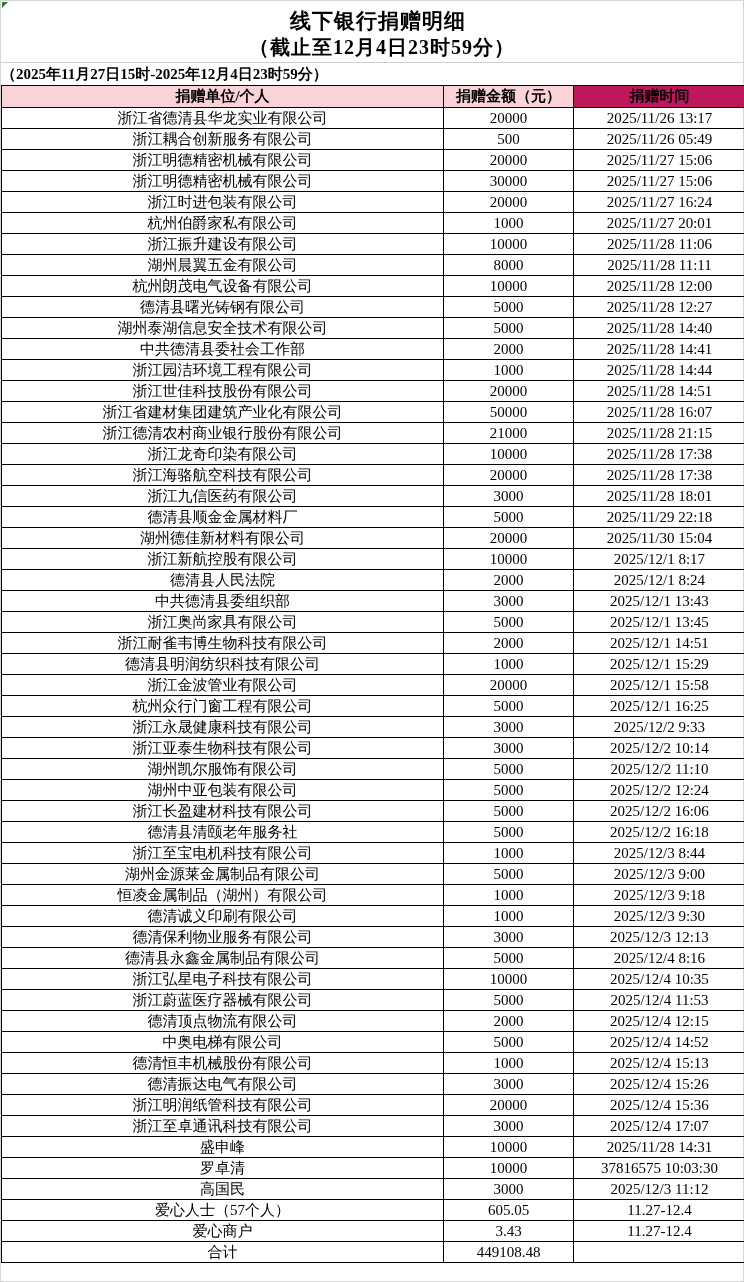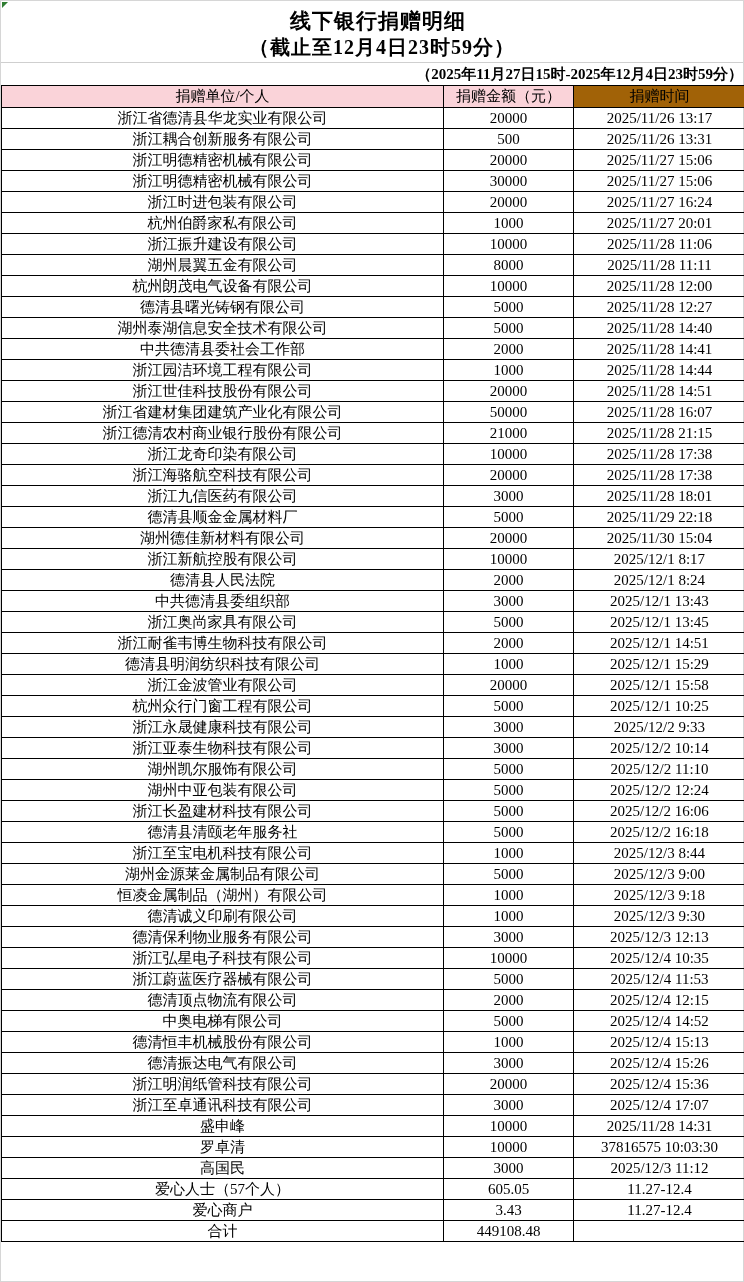"（2025年11月27日15时-2025年12月4日23时59分）" .subtitle-row { padding-left: 20px -> none; text-align: right -> left }
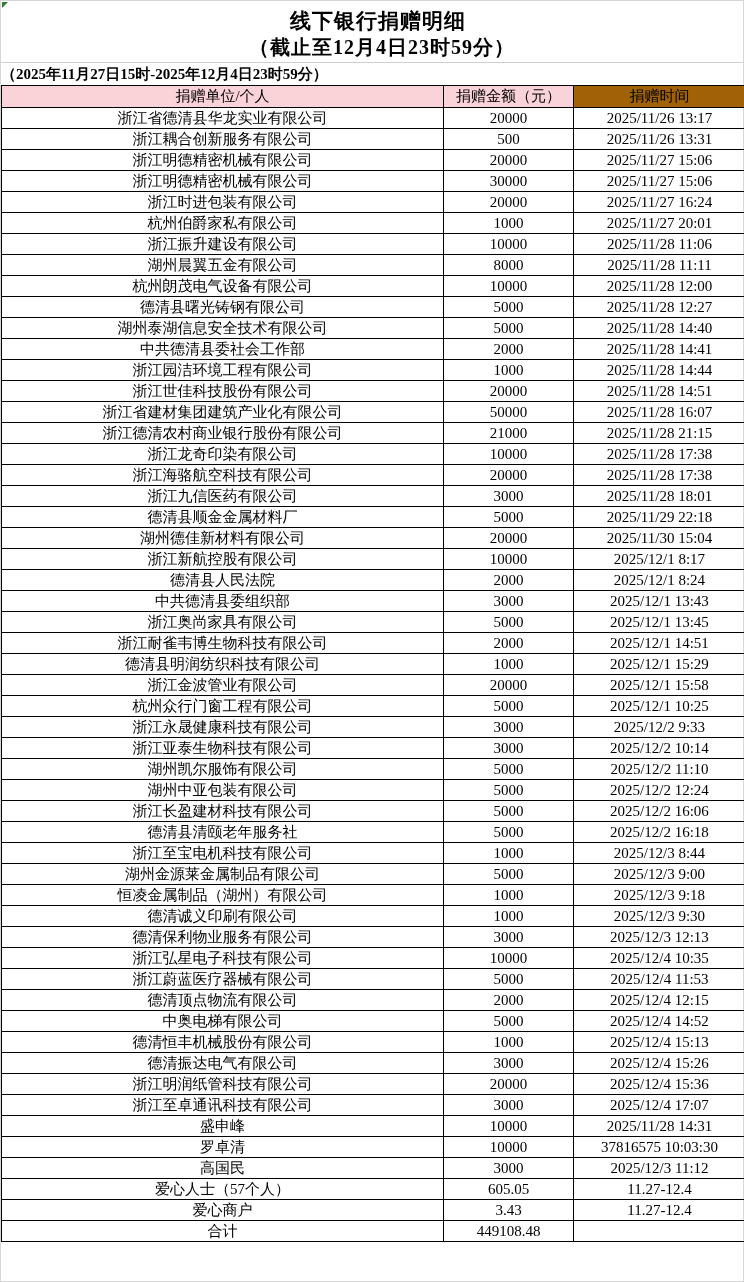"捐赠单位/个人" table.donation th { font-weight: normal -> bold }
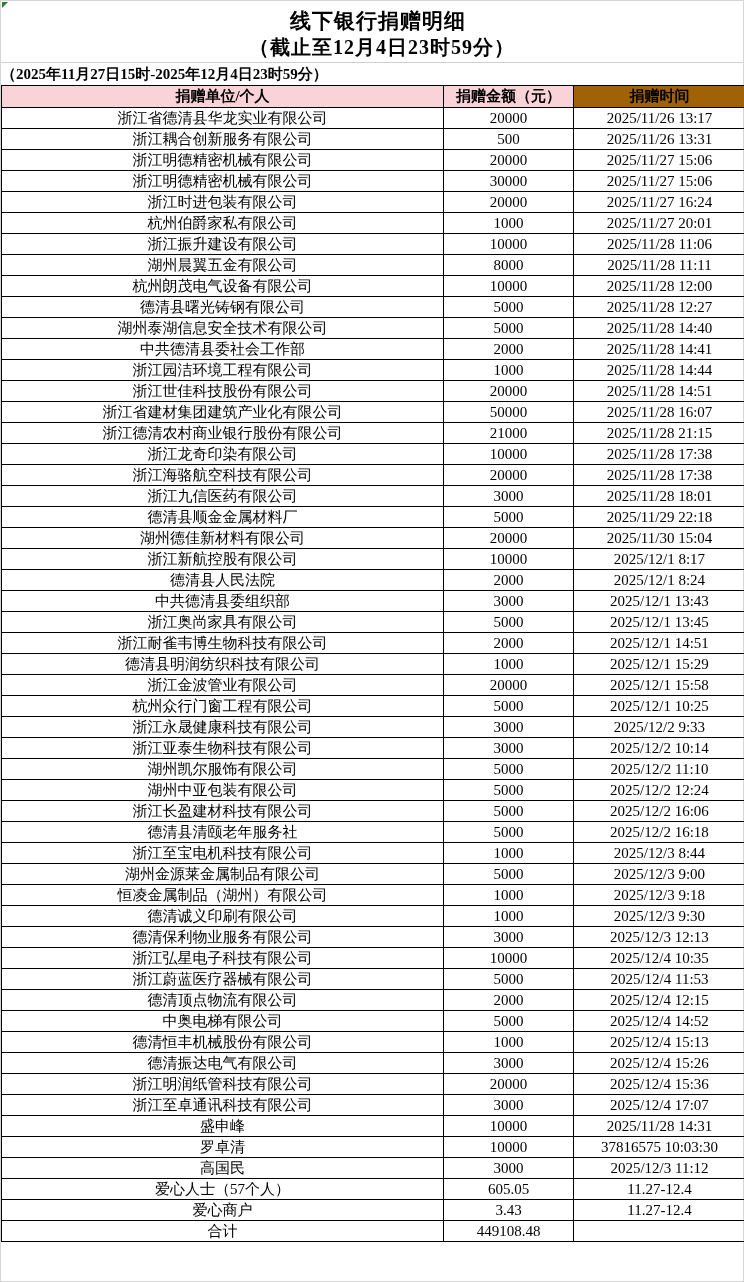"捐赠时间" th { background: #a16207 -> #be185d }
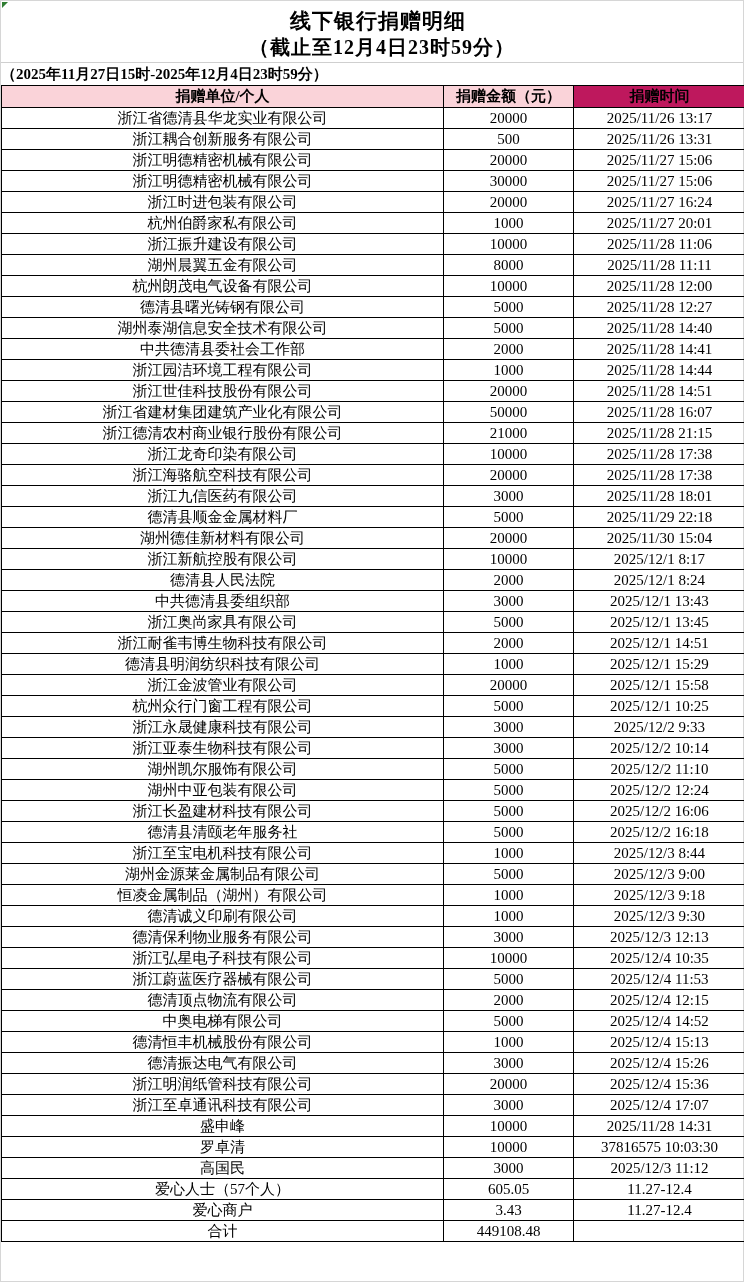"2025/11/26 13:31" td { text: 13:31 -> 05:49 }
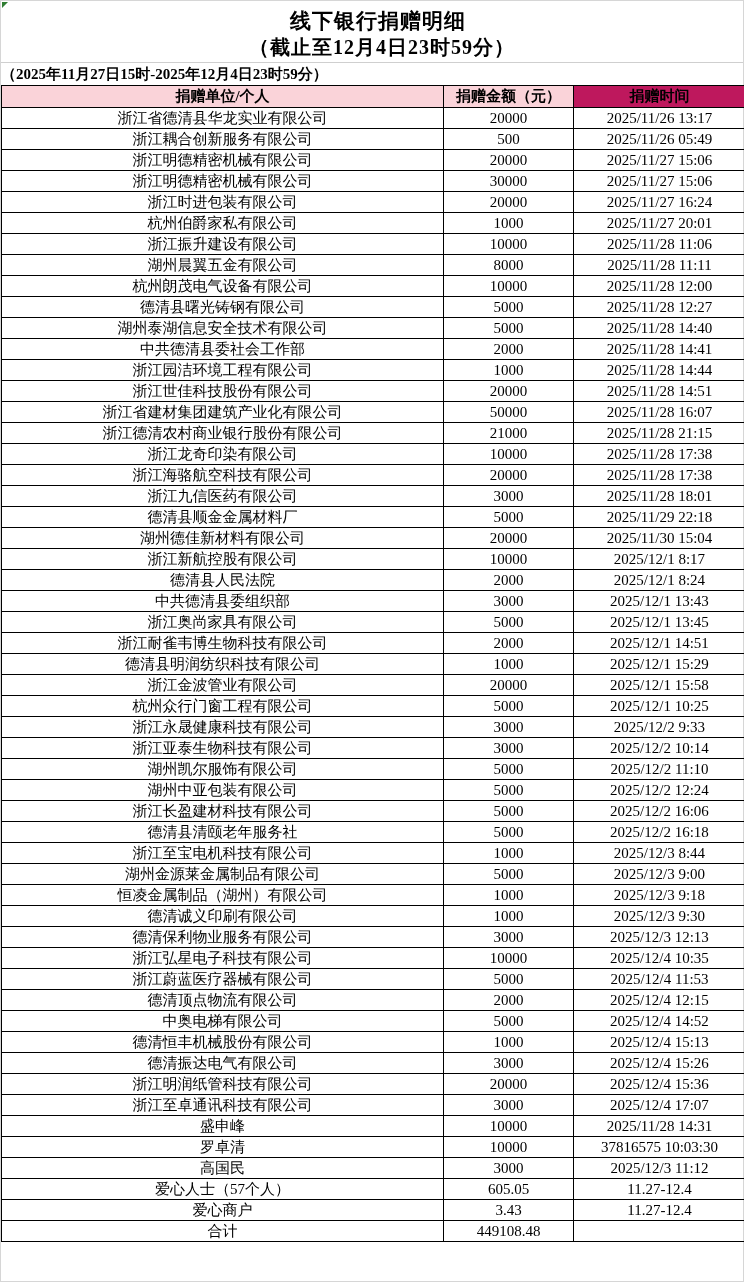"2025/12/1 10:25" td { text: 10:25 -> 16:25 }
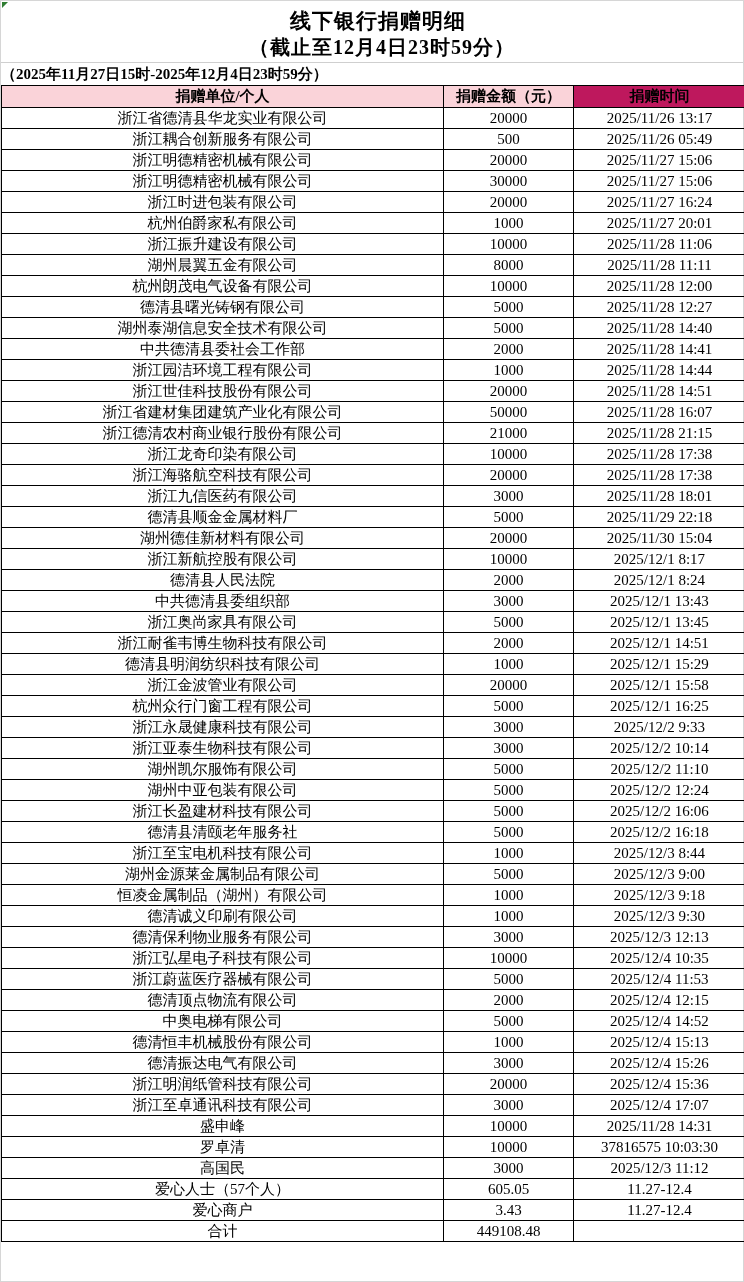"德清县永鑫金属制品有限公司" tr { html: none -> <tr> <td>德清县永鑫金属制品有限公司</td> <td>5000</td> <td>2025/12/4 8:16</td> </tr> }
